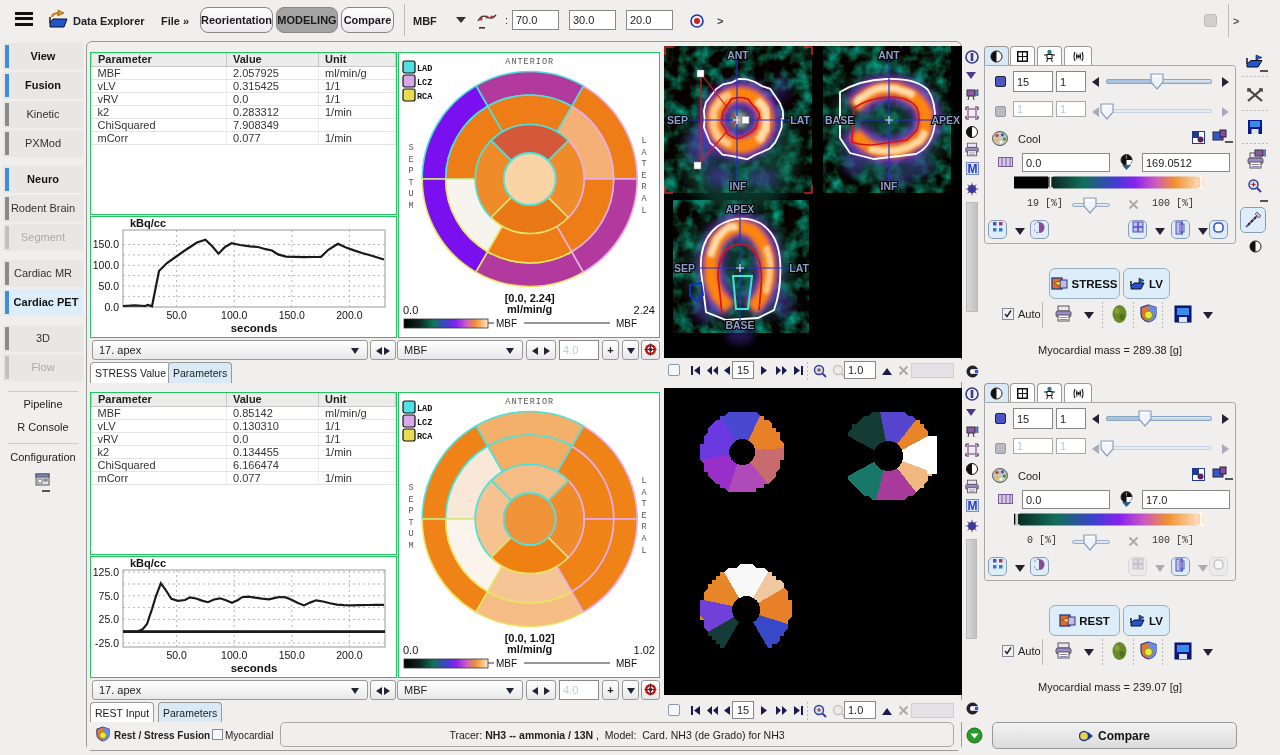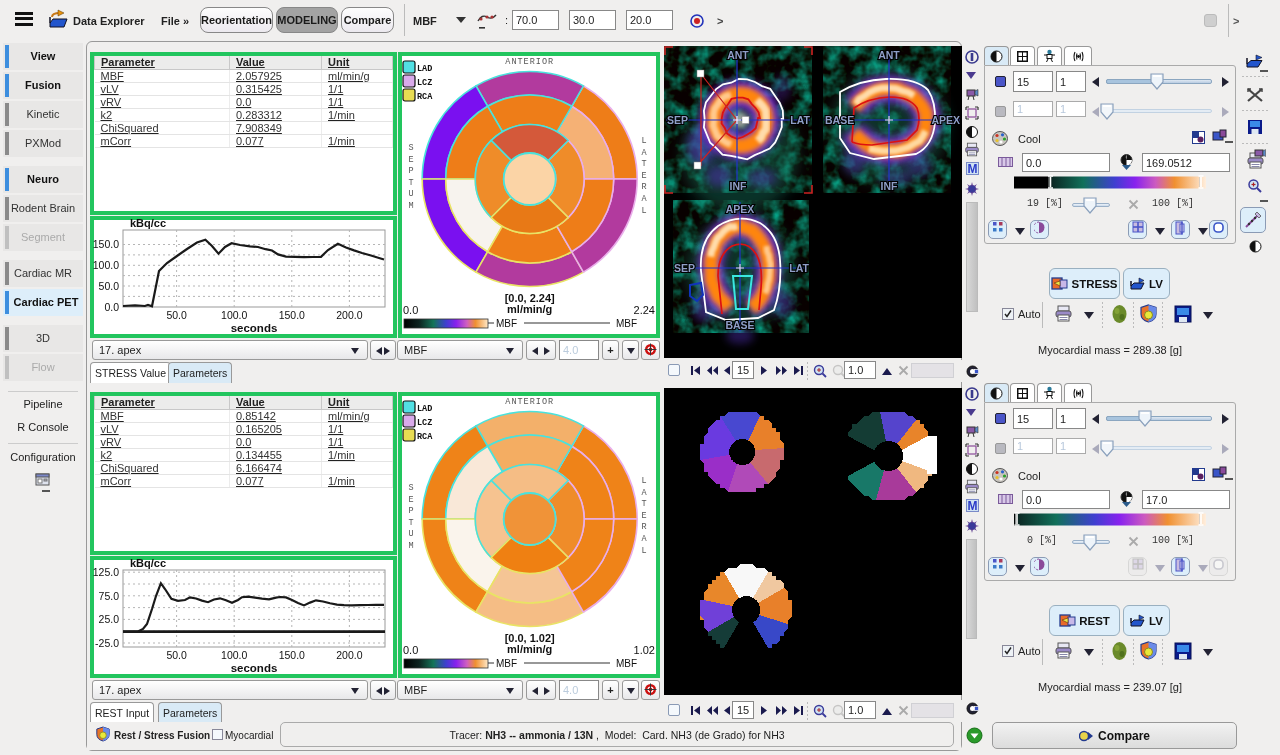"Parameter" .wbox { border: 4px solid #22c55e -> 1px solid #22c55e; text-decoration: underline -> none }
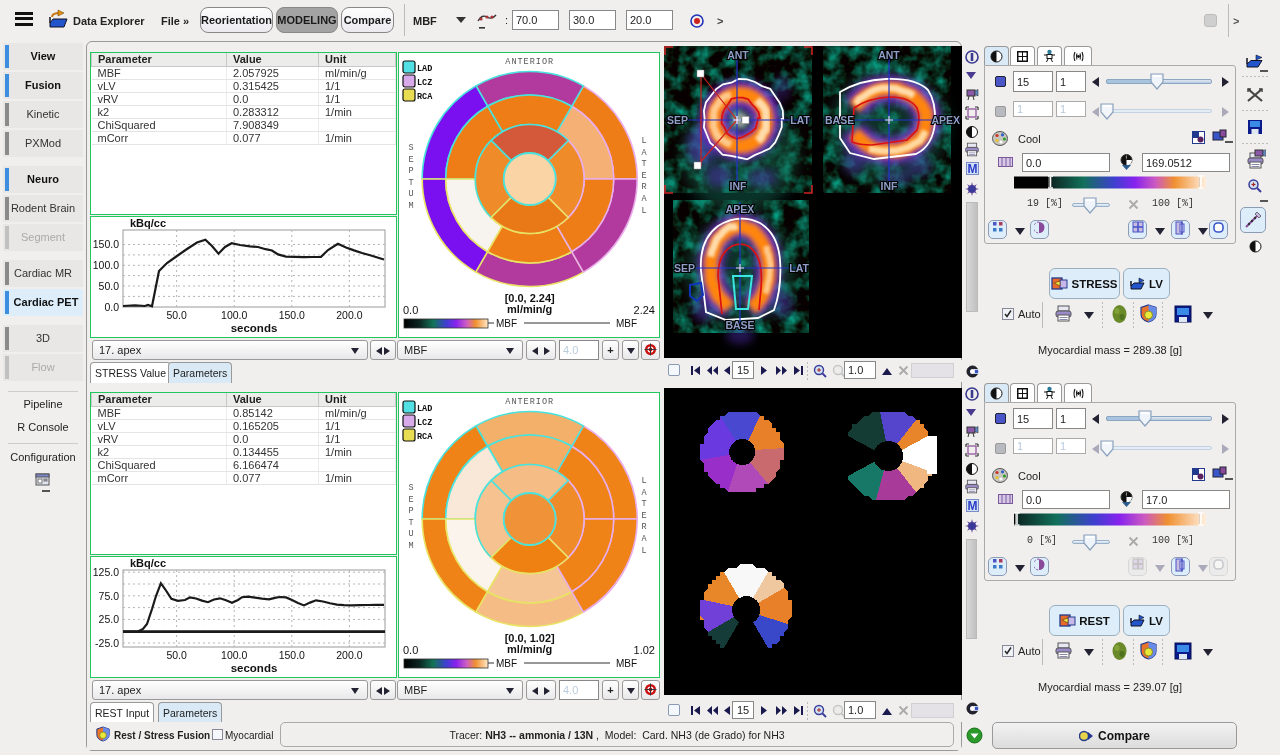"0.165205" td { text: 0.165205 -> 0.130310 }
